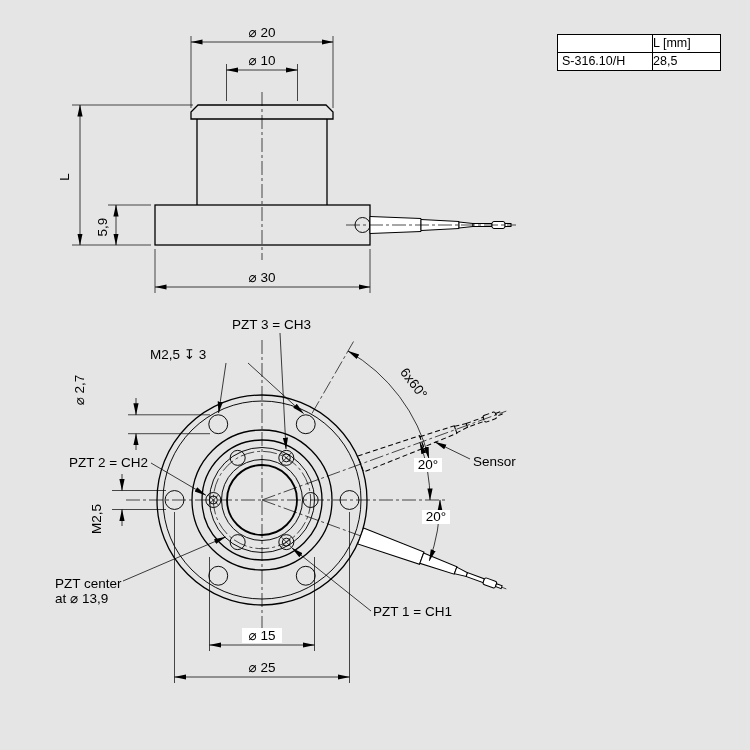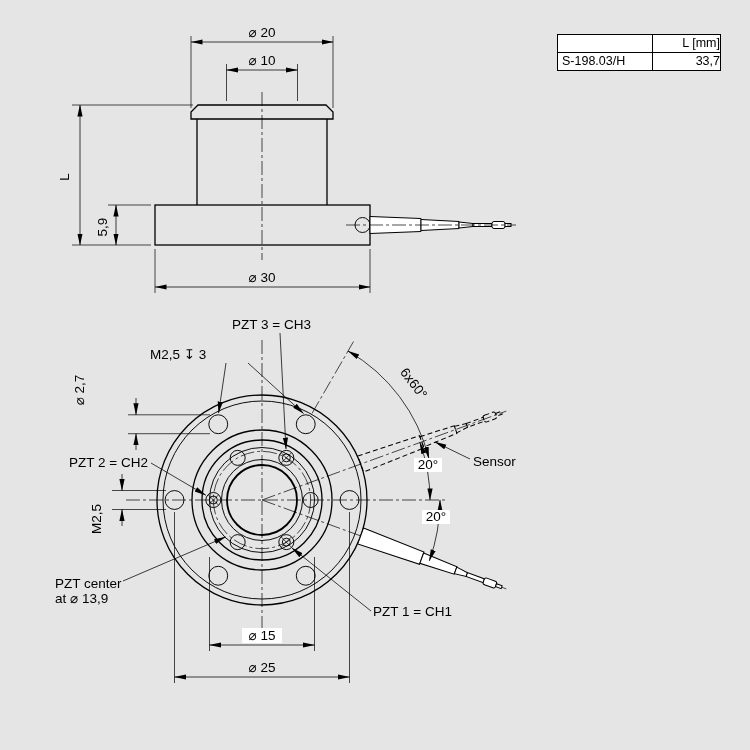"L [mm]" .c2 { text-align: right -> left }
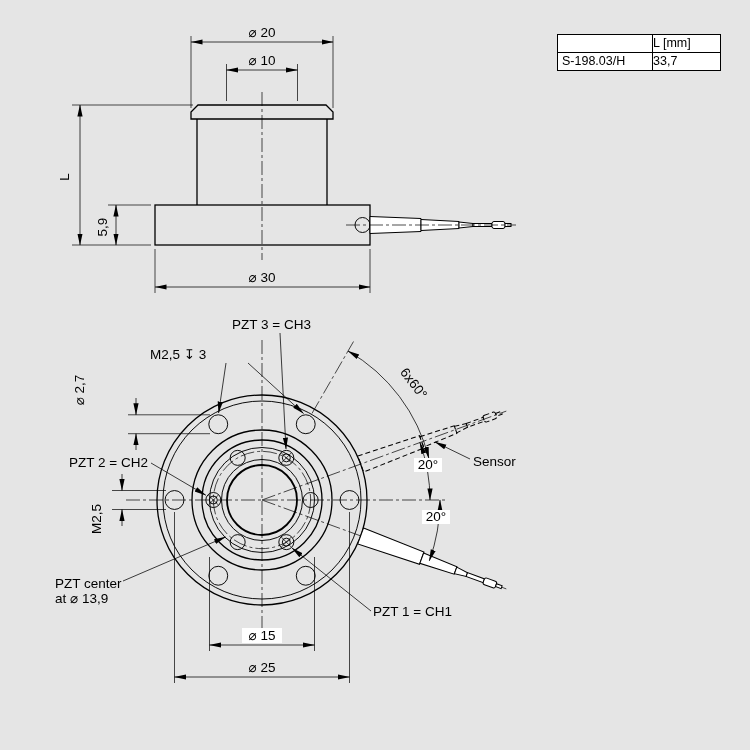"S-198.03/H" div.cell { text: S-198.03/H -> S-316.10/H }
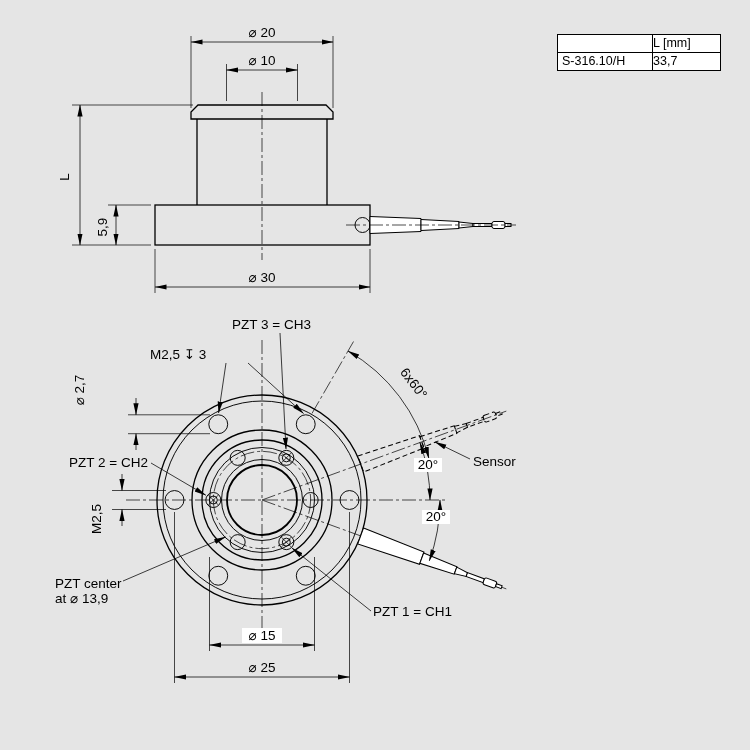"33,7" div.cell { text: 33,7 -> 28,5 }
